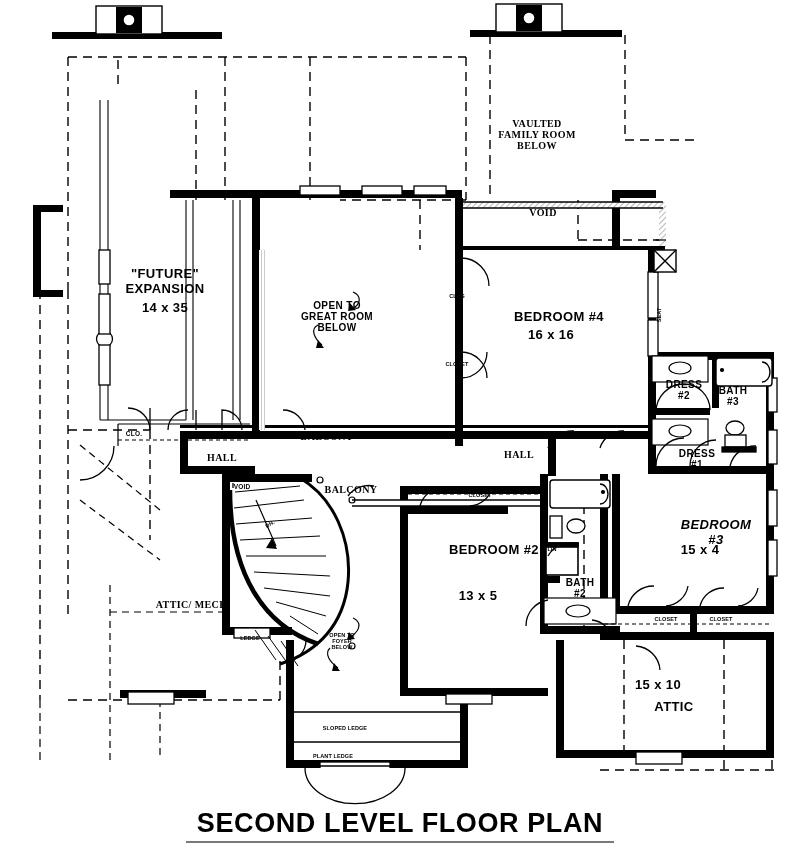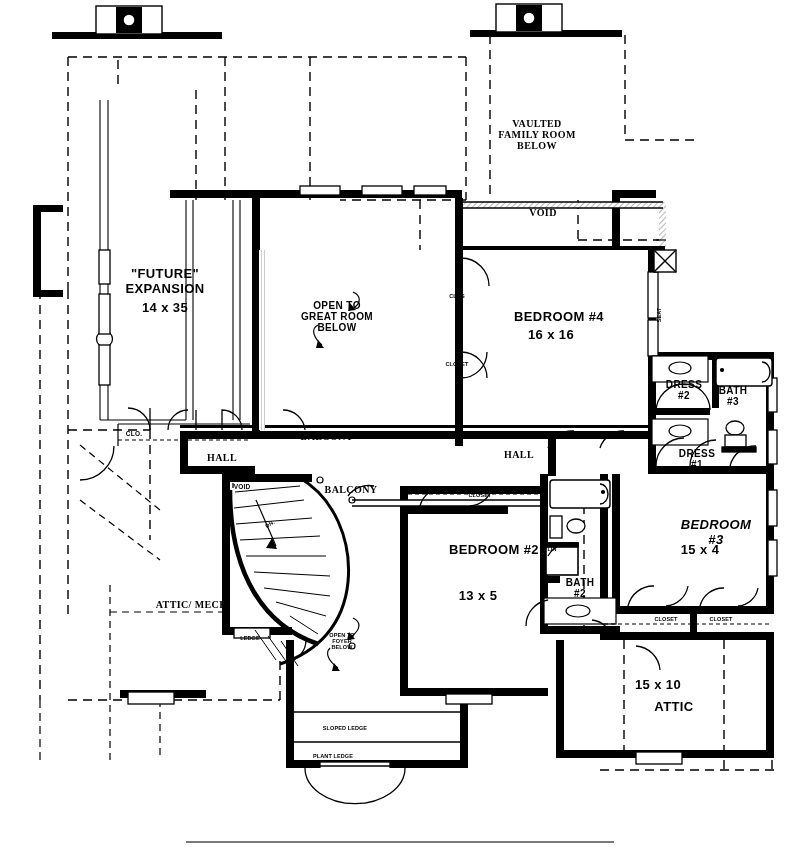"SECOND LEVEL FLOOR PLAN" div { html: none -> <div>SECOND LEVEL FLOOR PLAN</div> }
